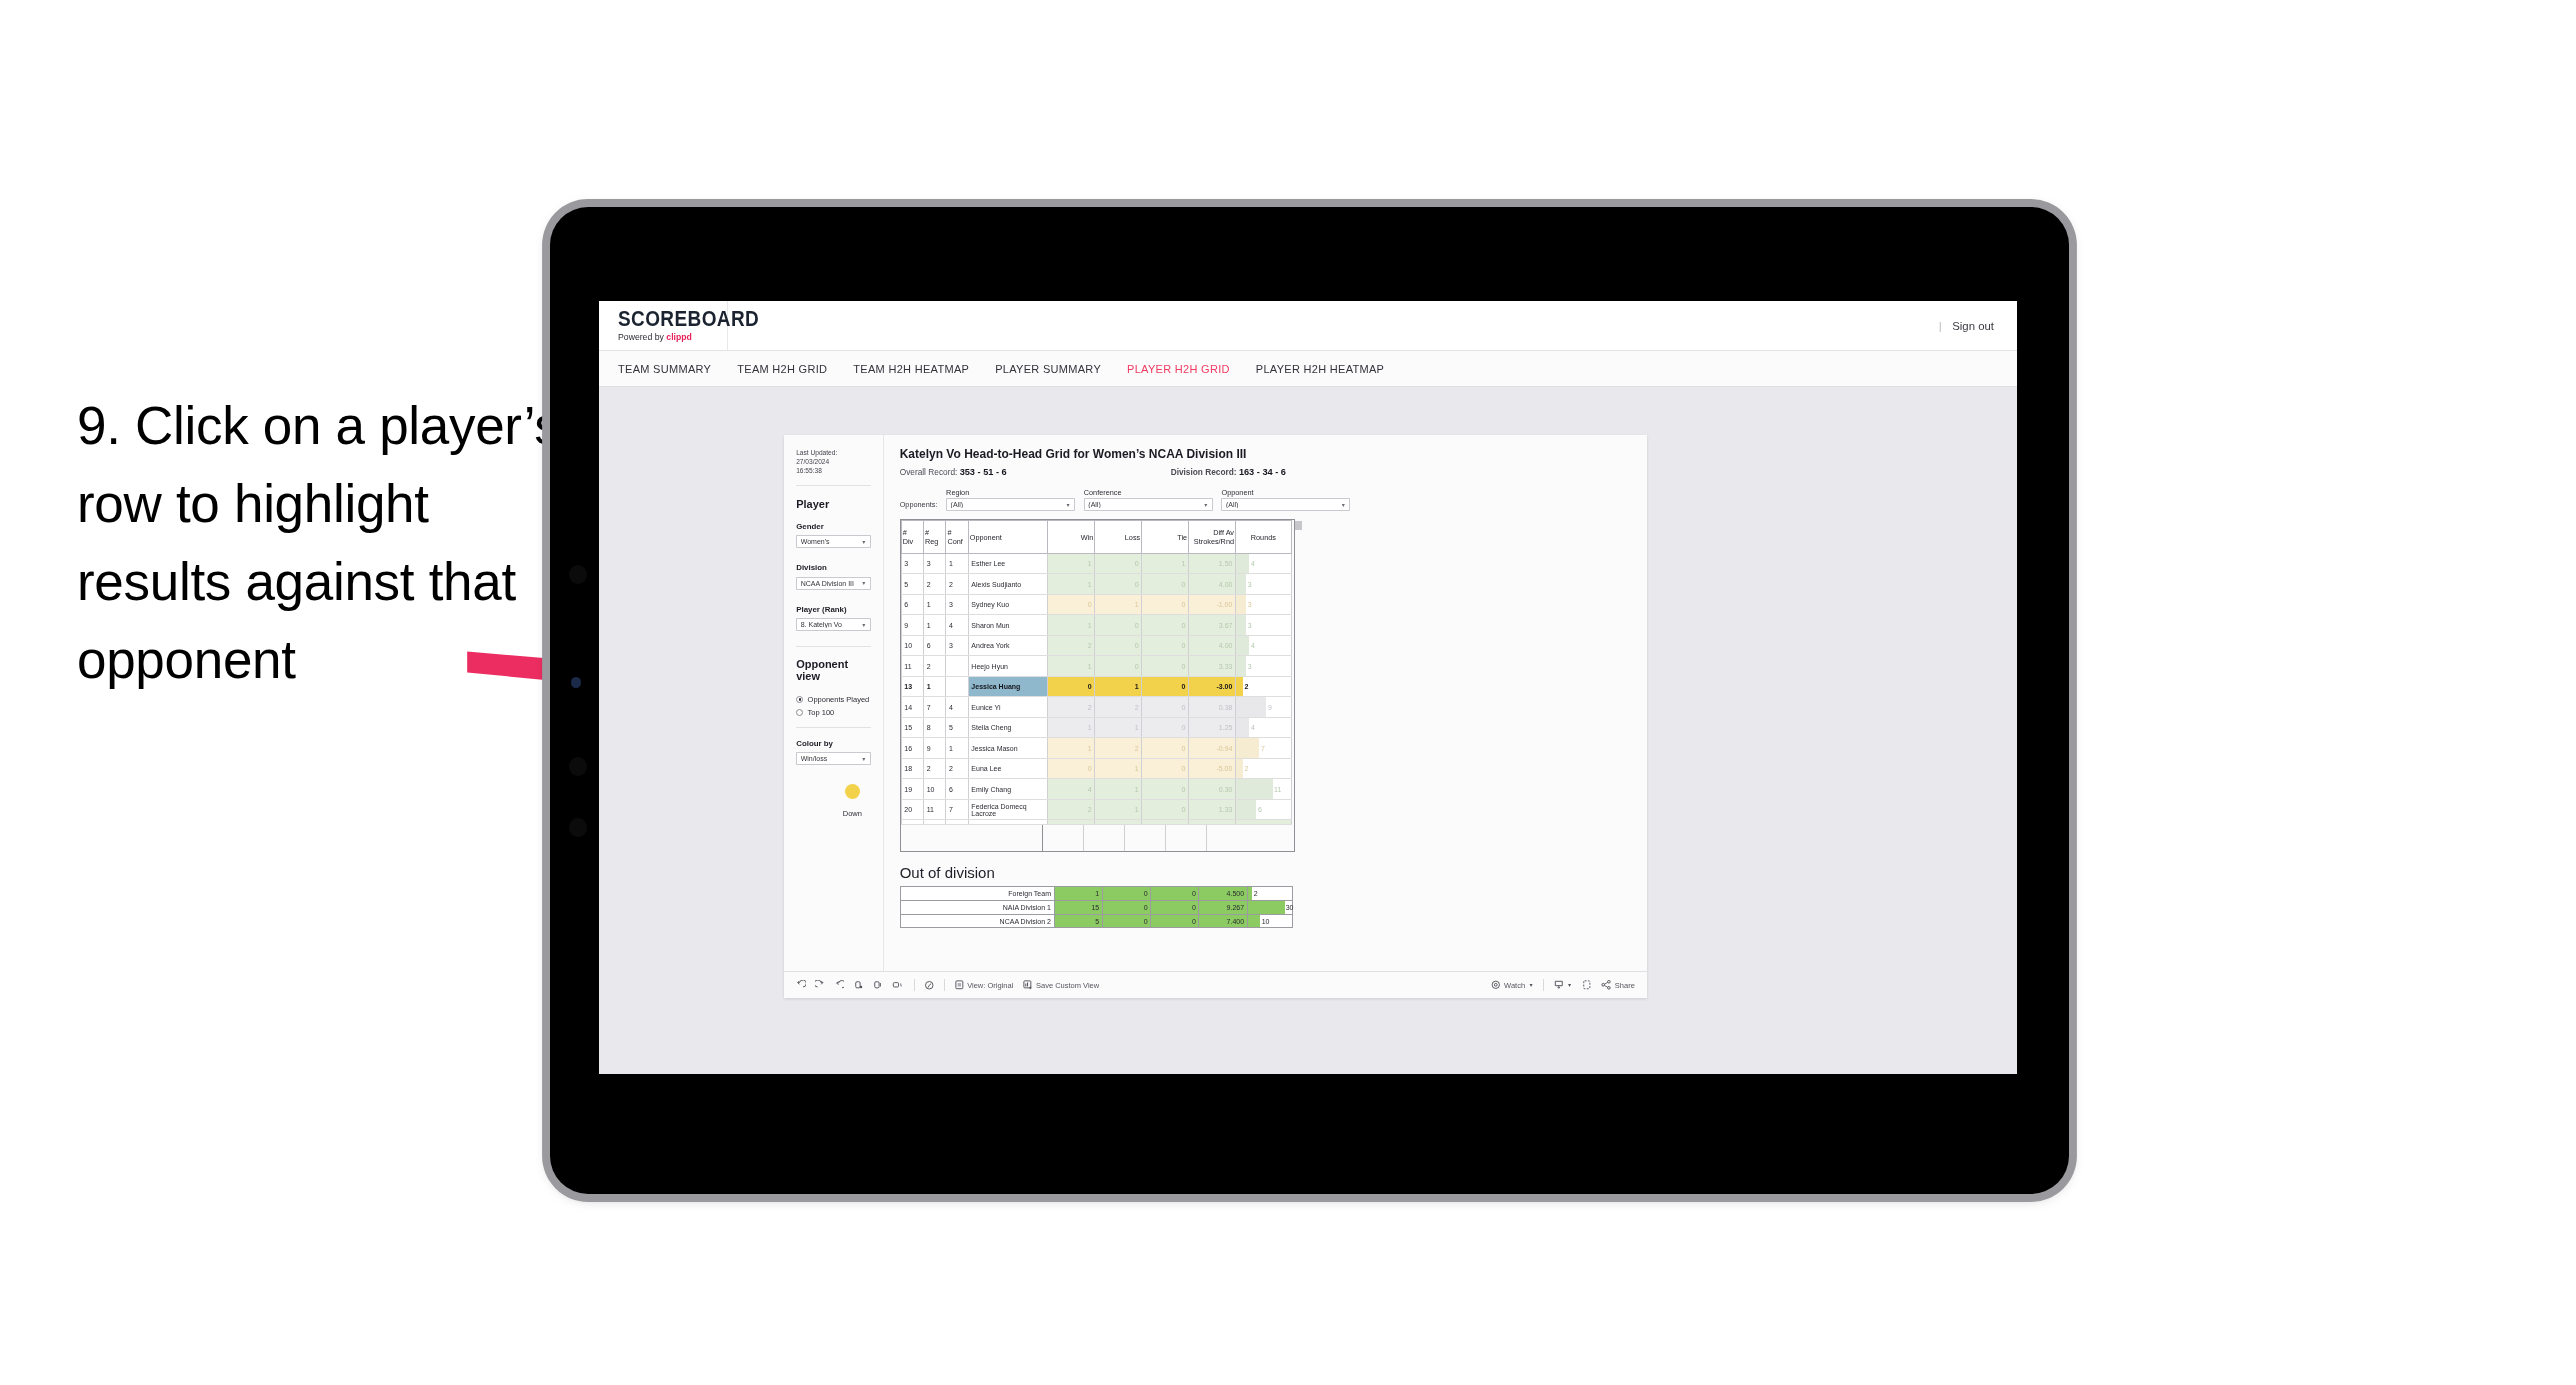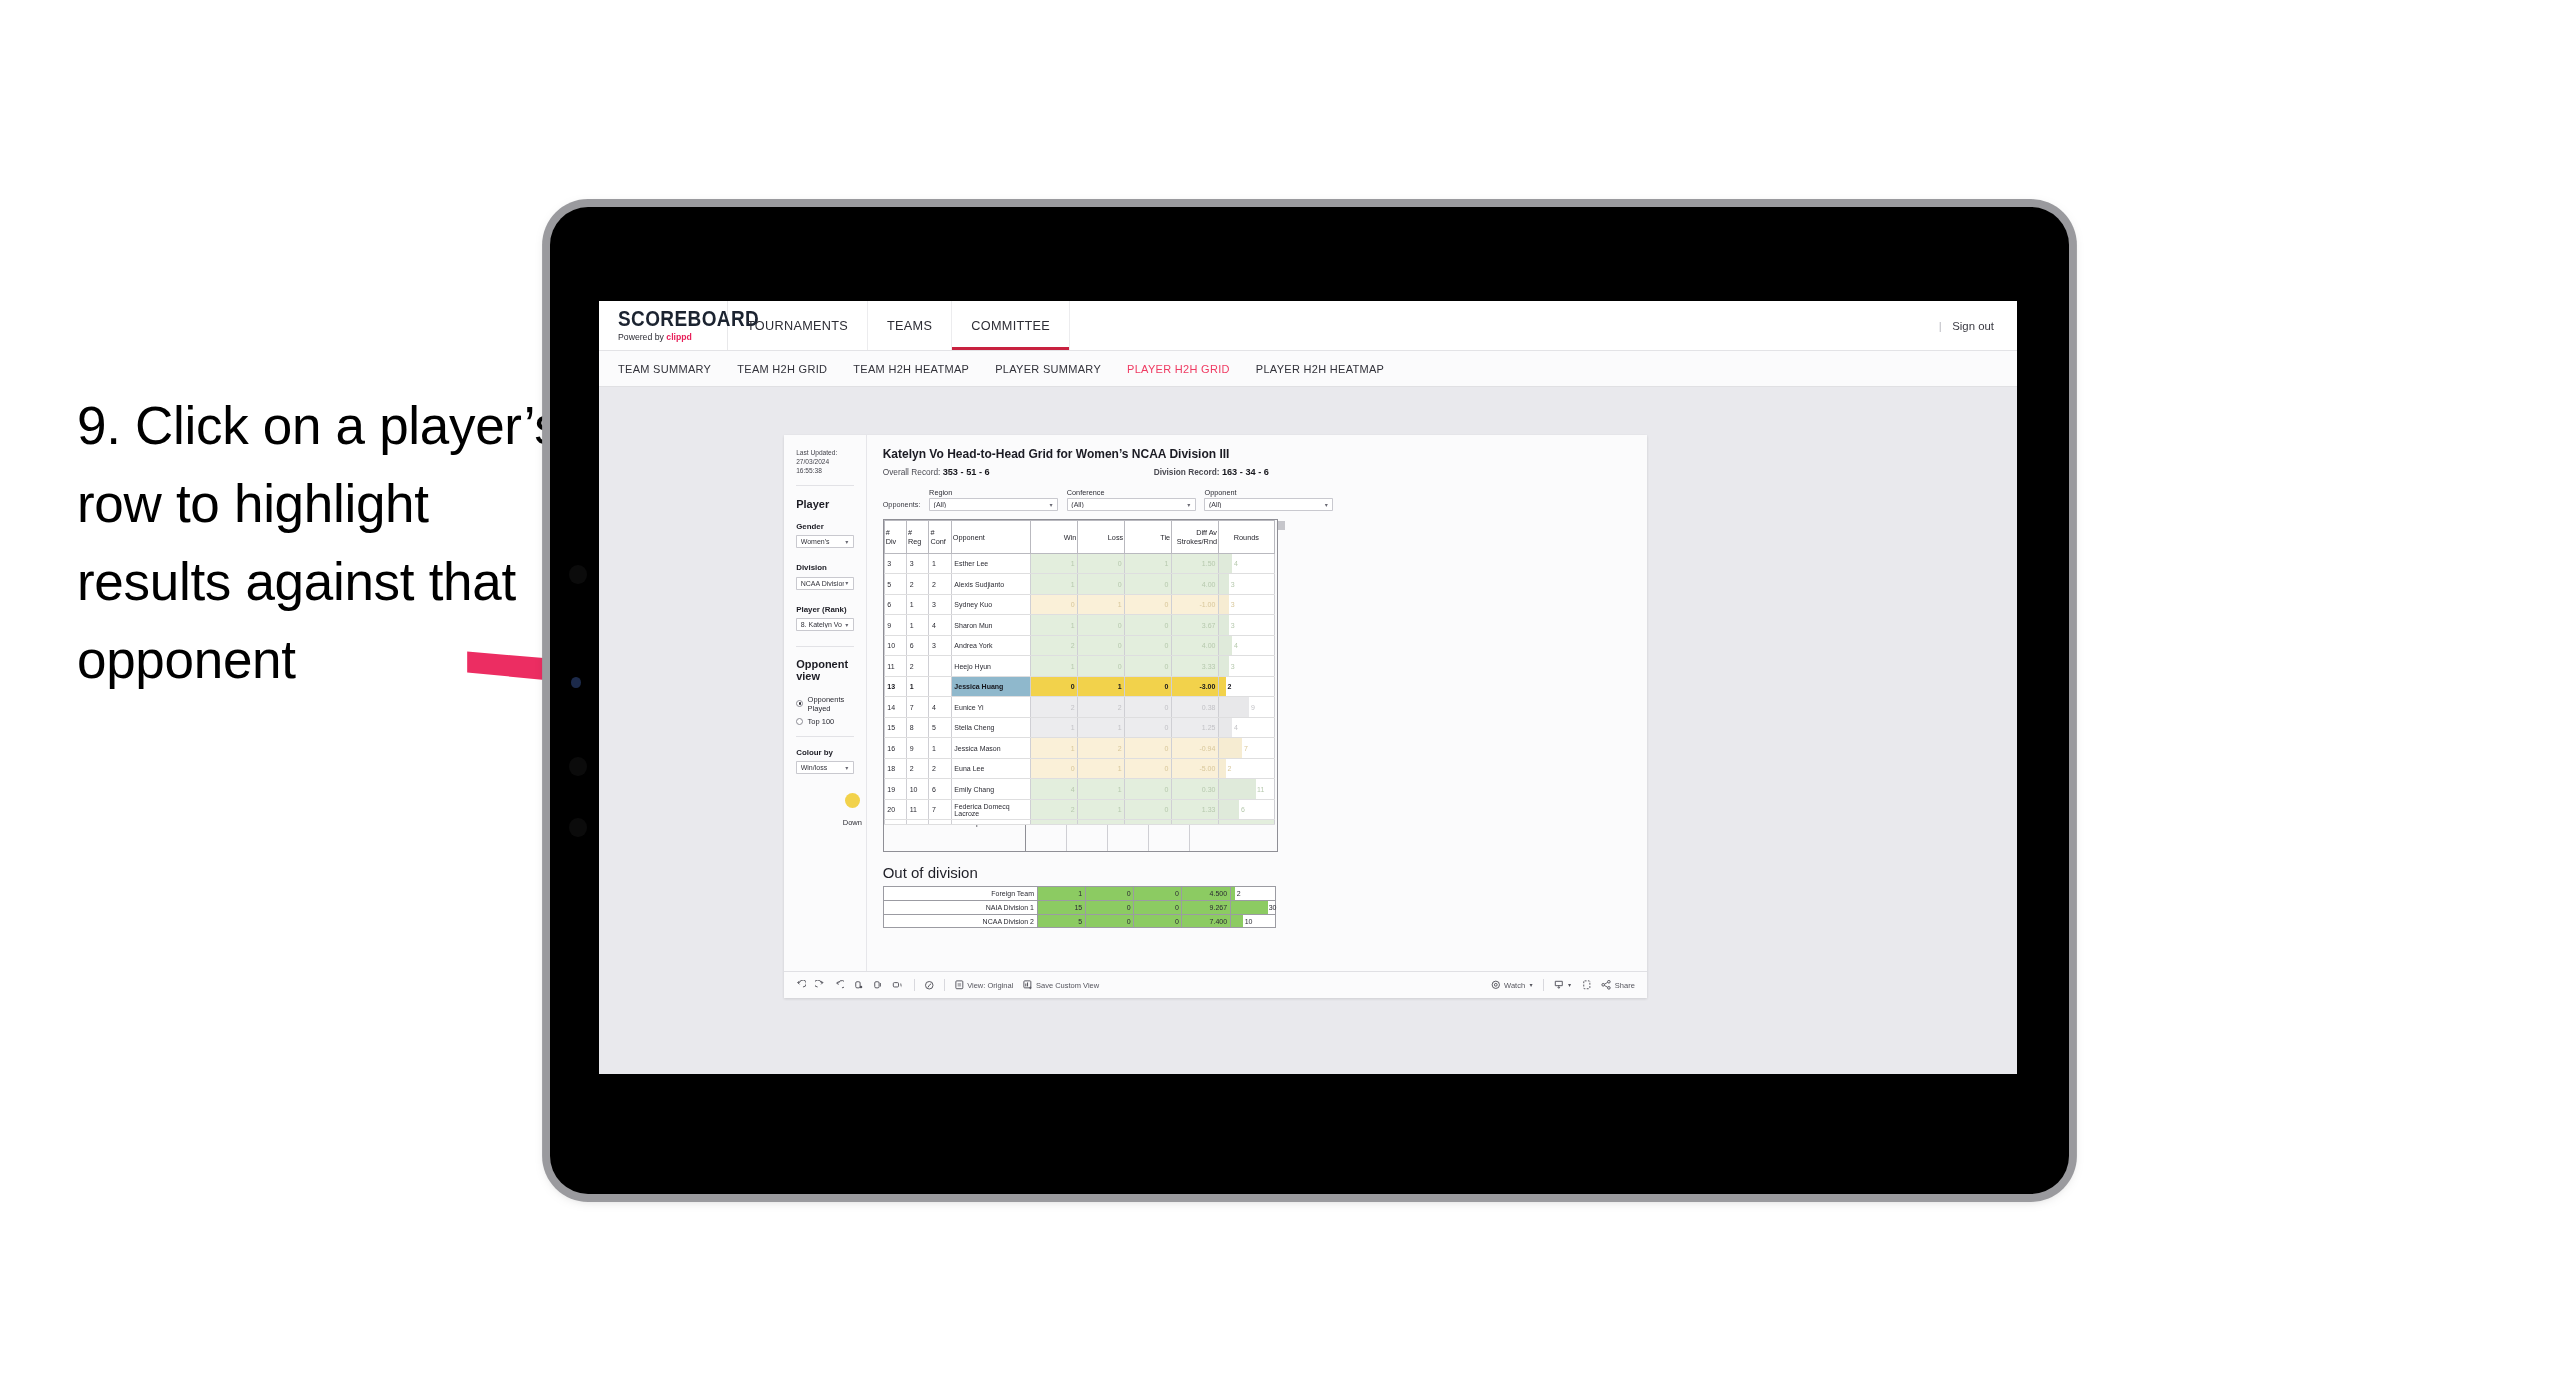"TOURNAMENTS" div.topnav-items { html: <div> <div>TOURNAMENTS</div> <div>TEAMS</div> <div>COMMITTEE</div> </div> -> none }
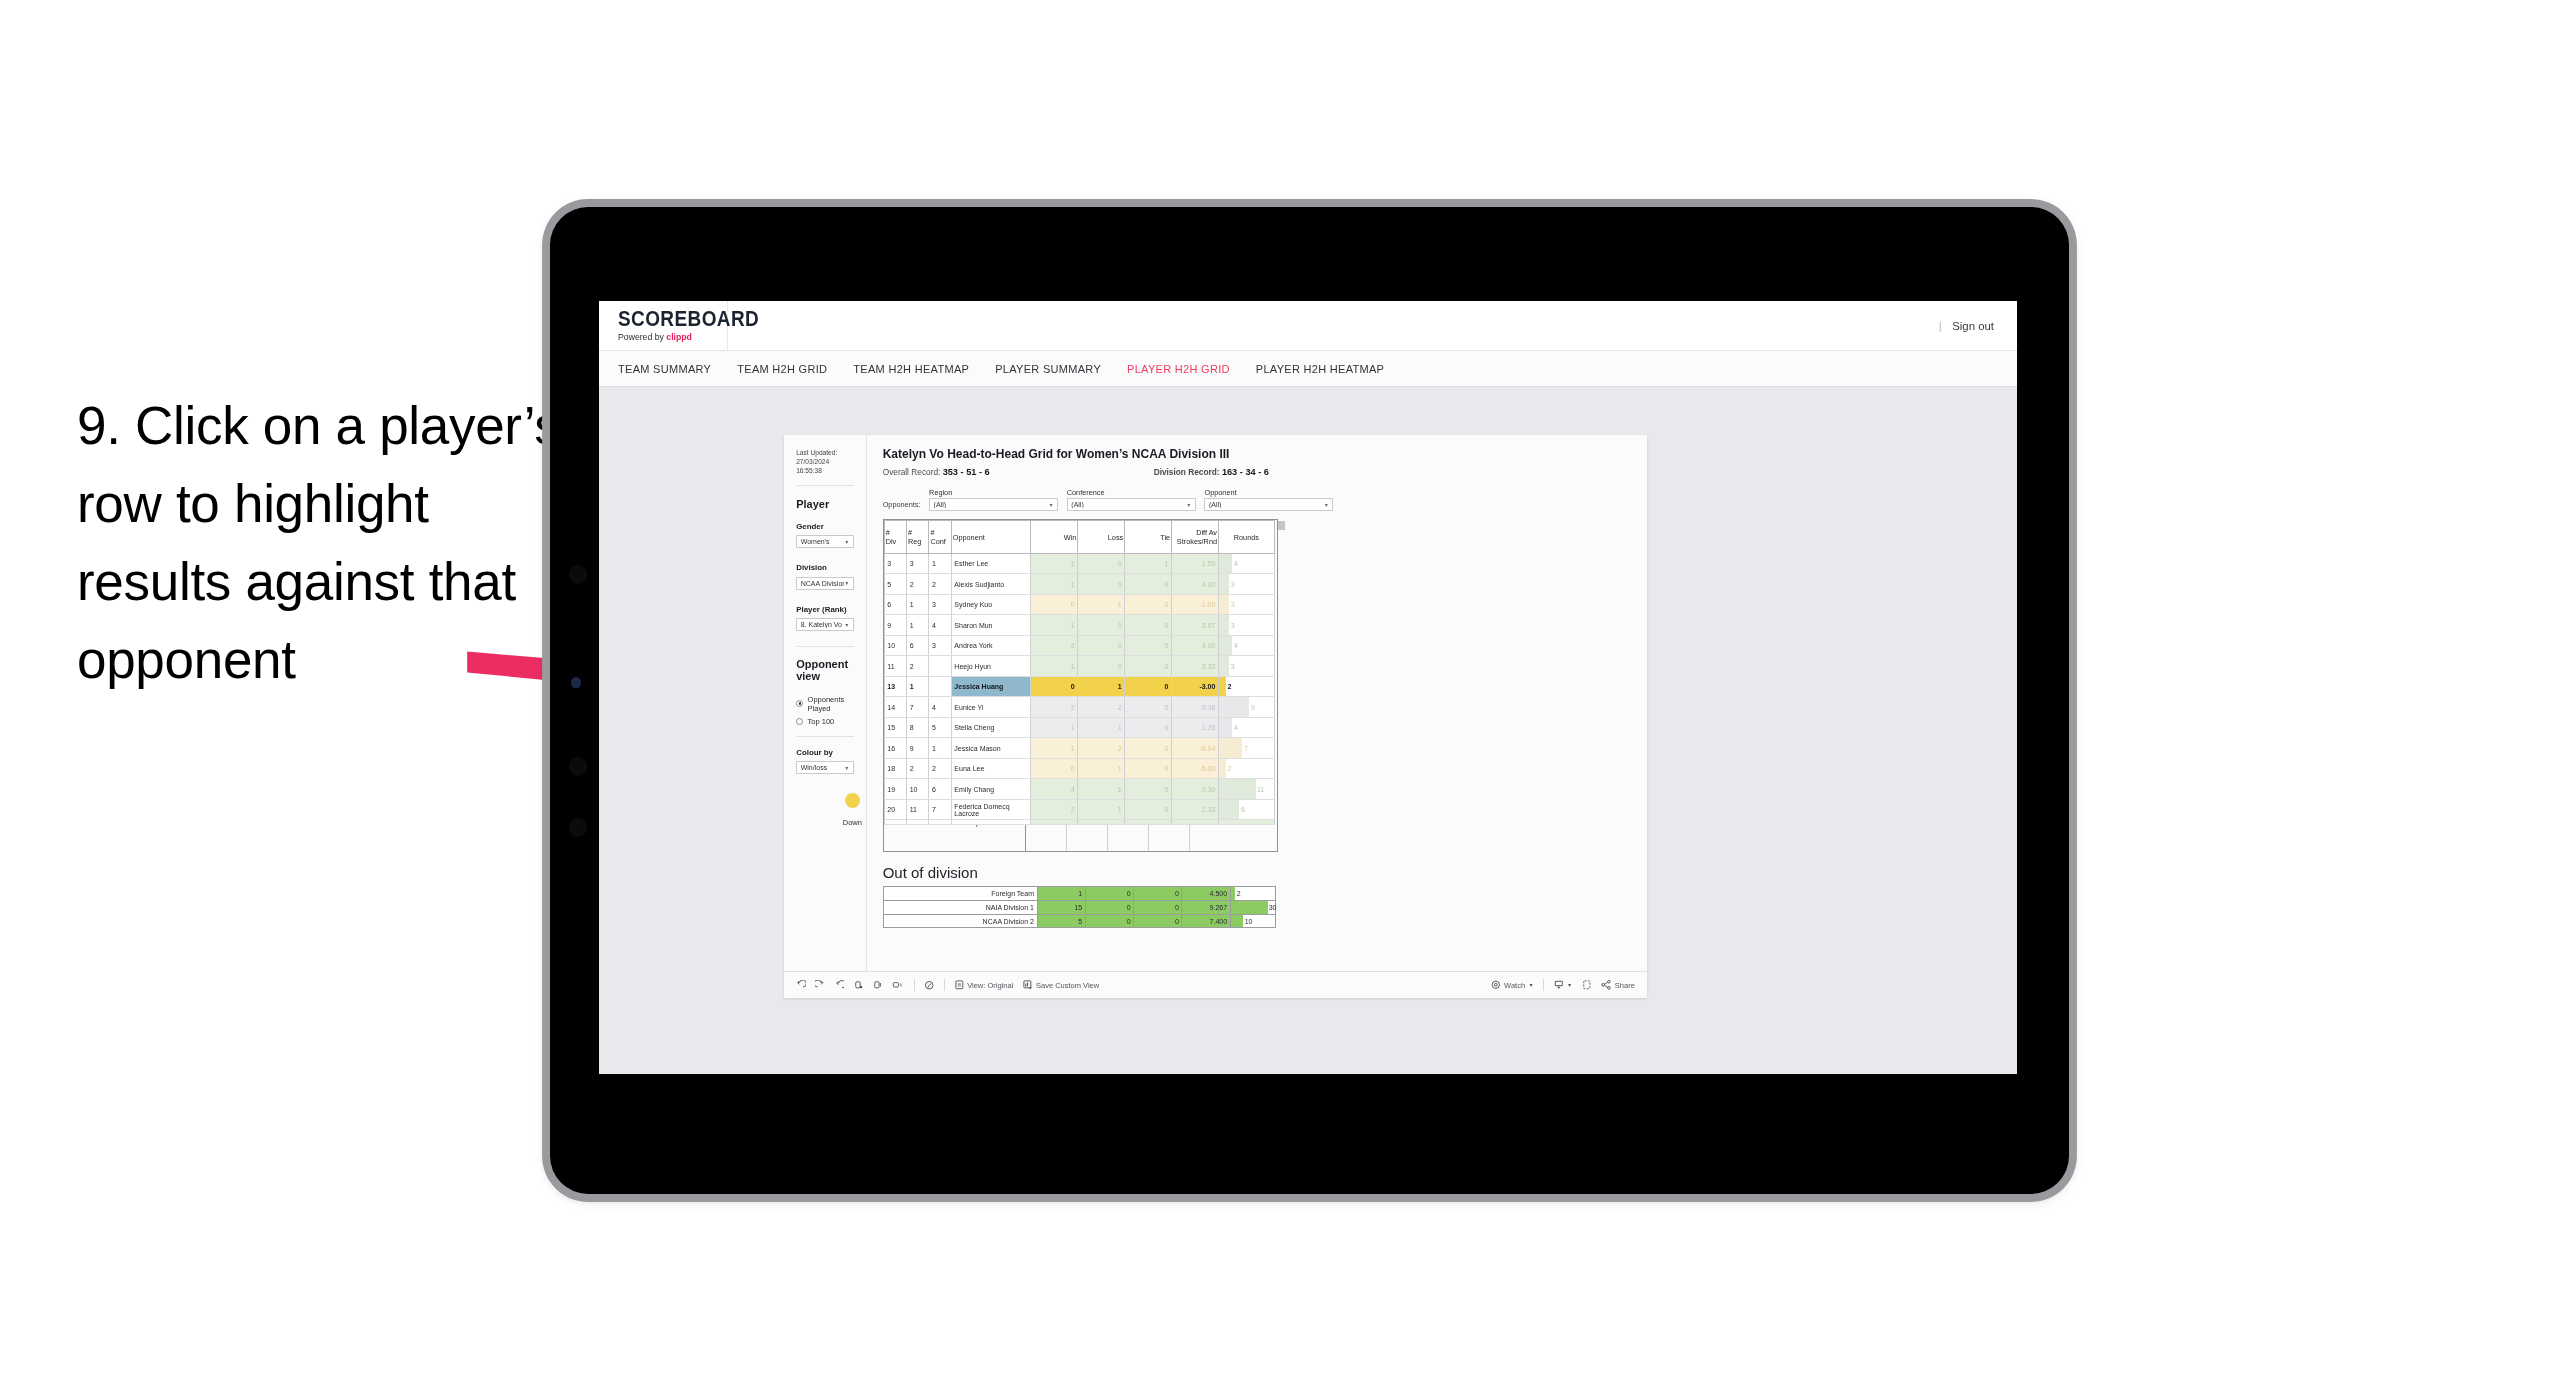"Player" .side { width: 83px -> 100px }
